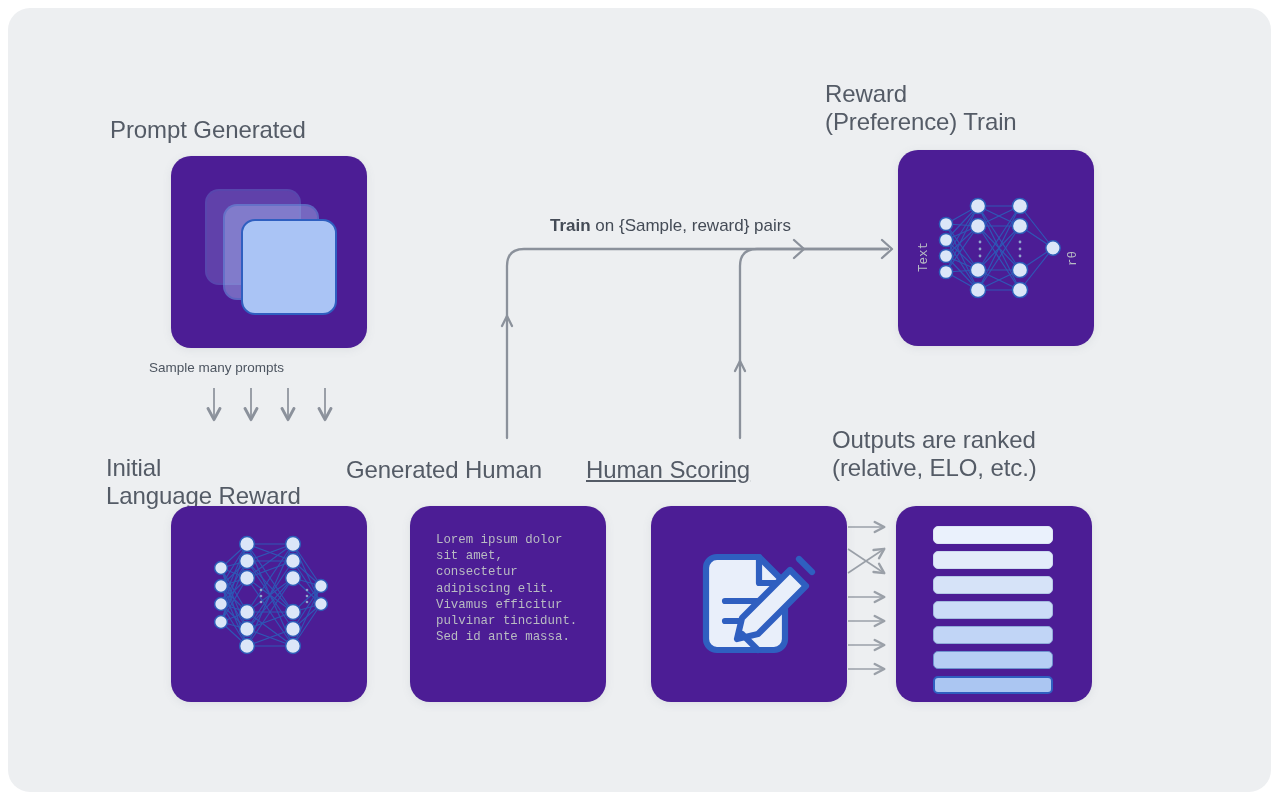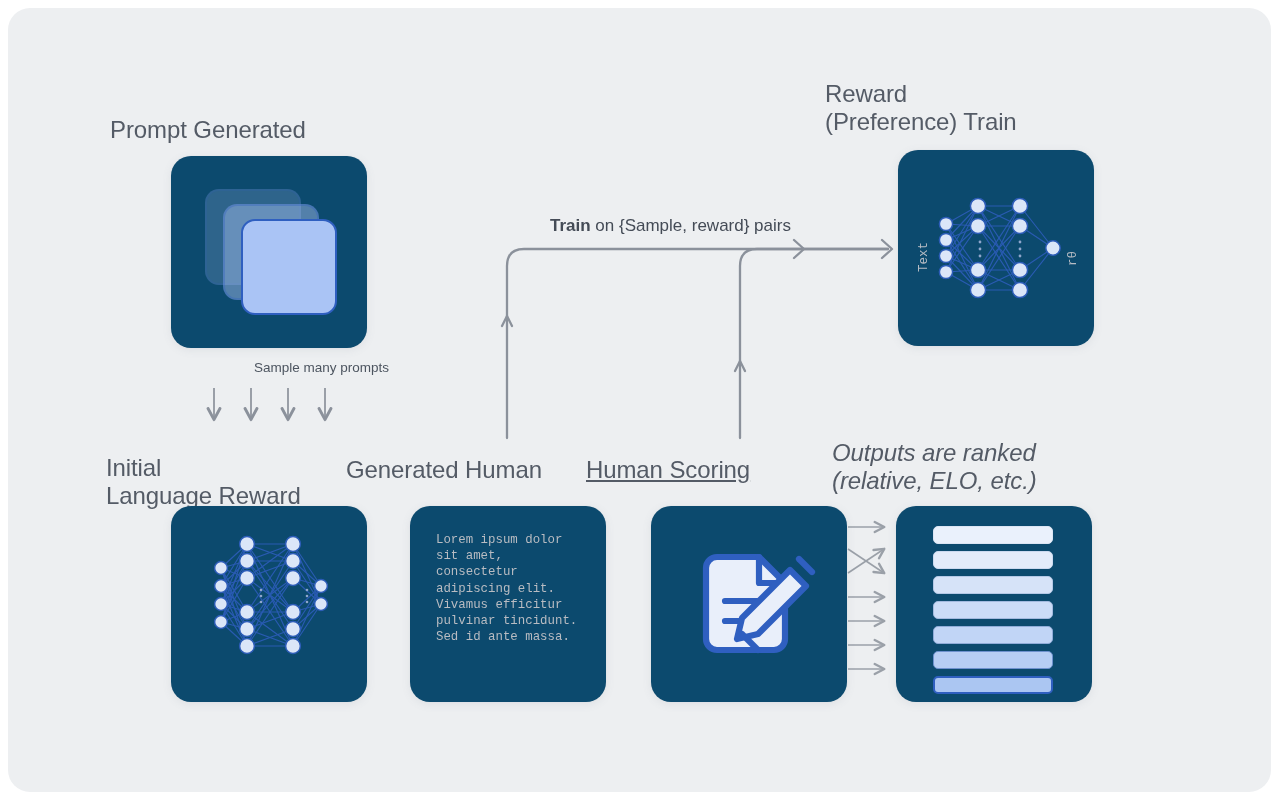"Sample many prompts" .sublabel { text-align: right -> left }
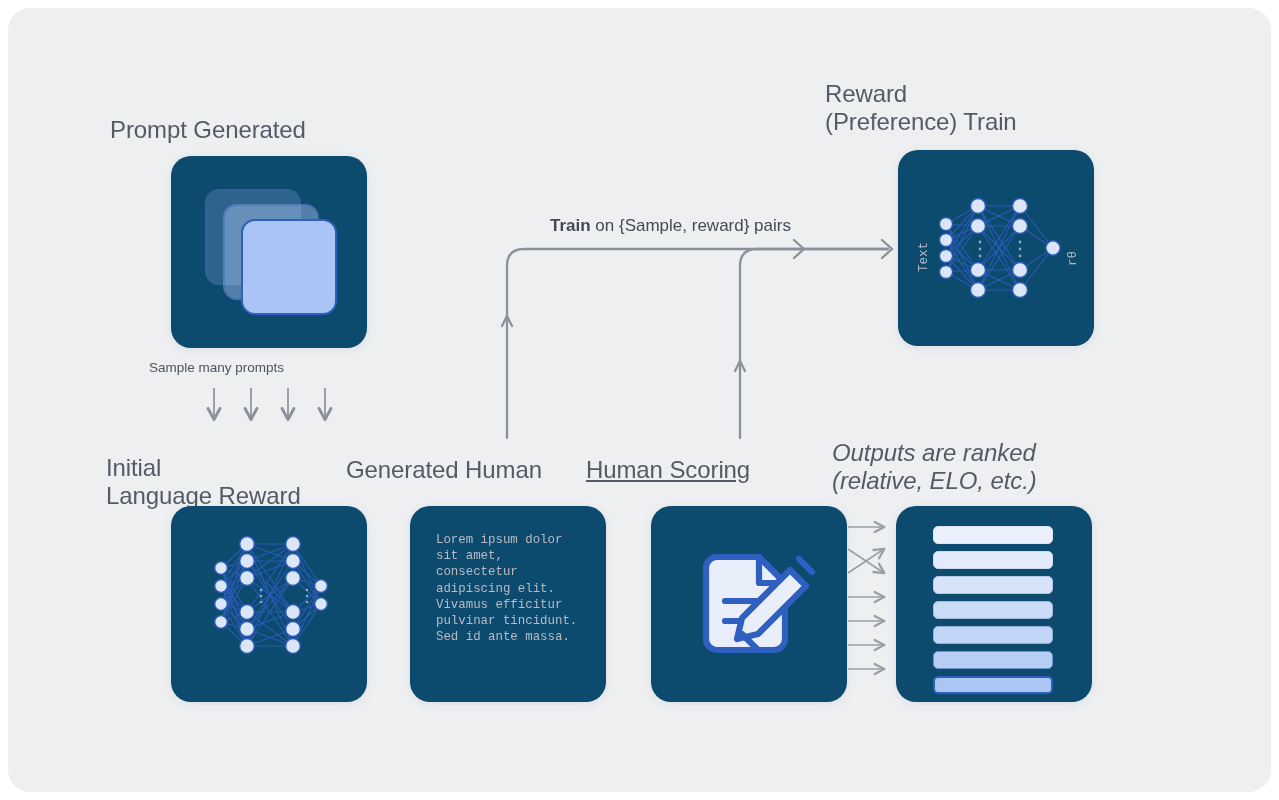"Outputs are ranked" div.heading { font-style: italic -> none; top: 431px -> 418px }
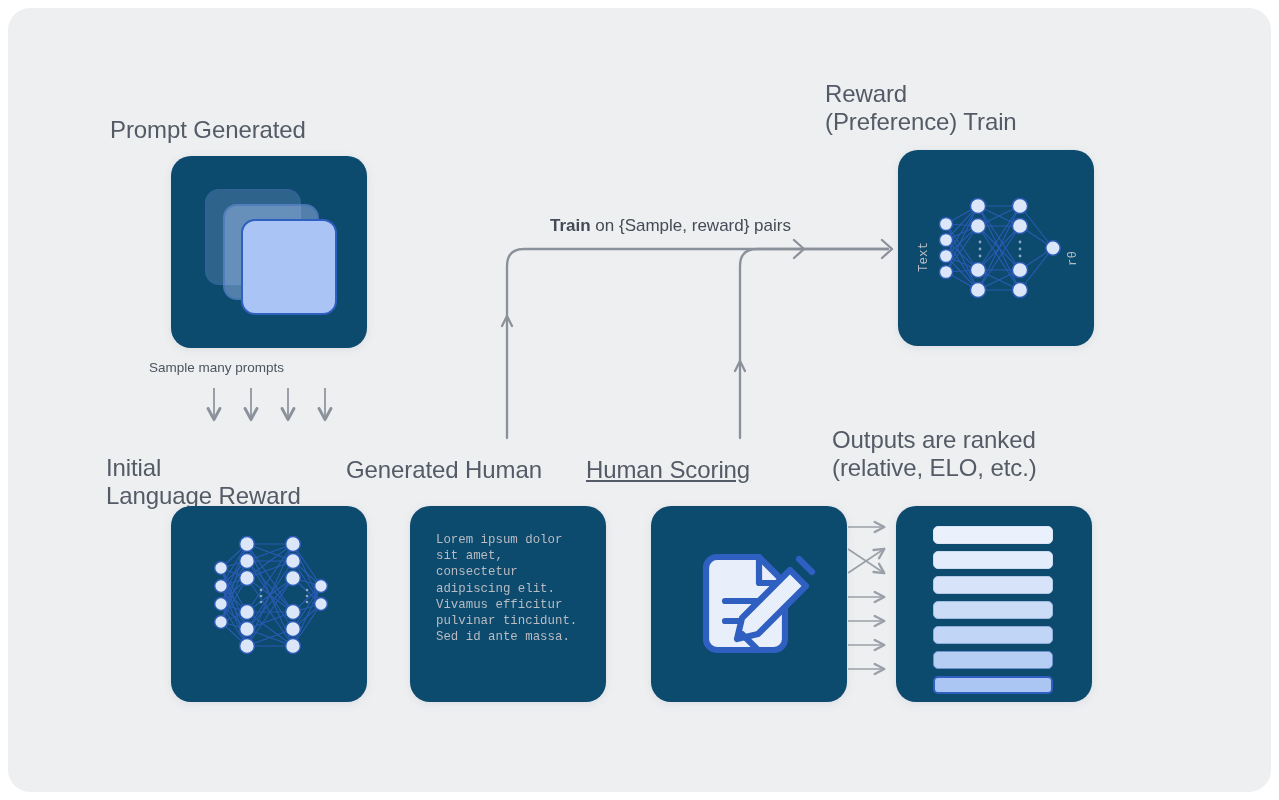"Lorem ipsum dolor sit amet," .card { background: #0c4a6e -> #4c1d95 }
